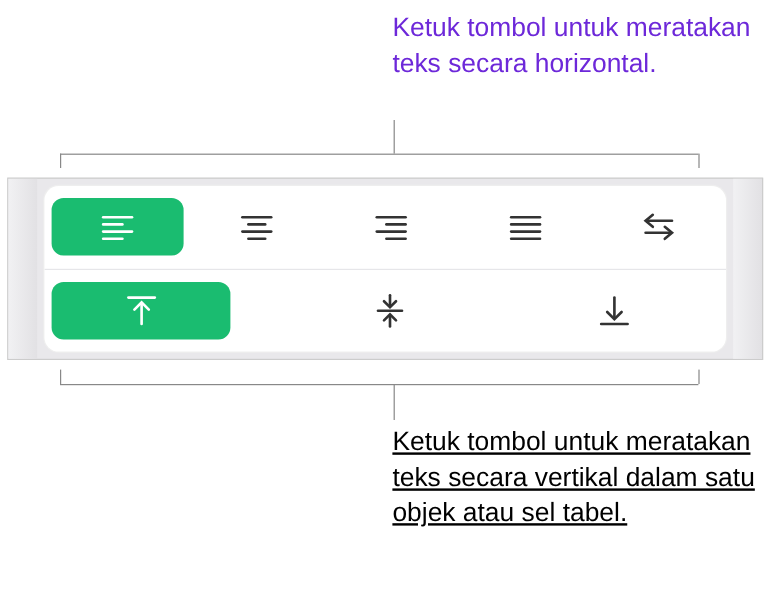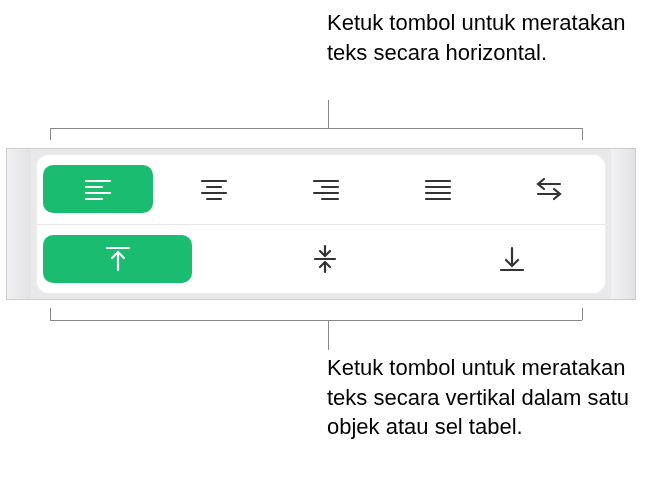"Ketuk tombol untuk meratakan teks secara horizontal." .callout-top { color: #000000 -> #6d28d9 }
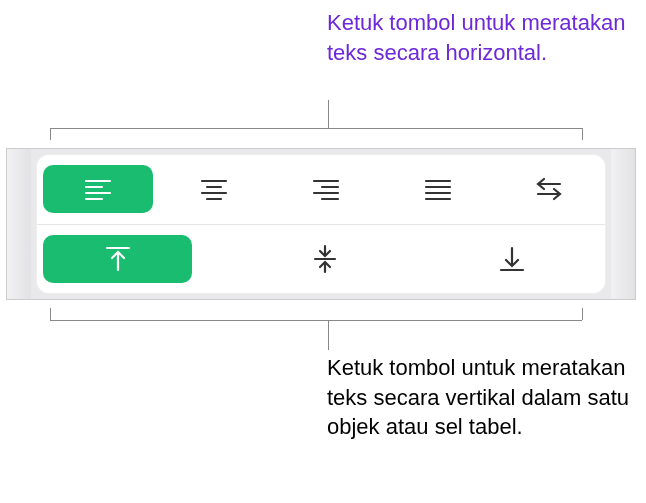"Ketuk tombol untuk meratakan teks secara vertikal" .callout-bottom { text-decoration: none -> underline }
